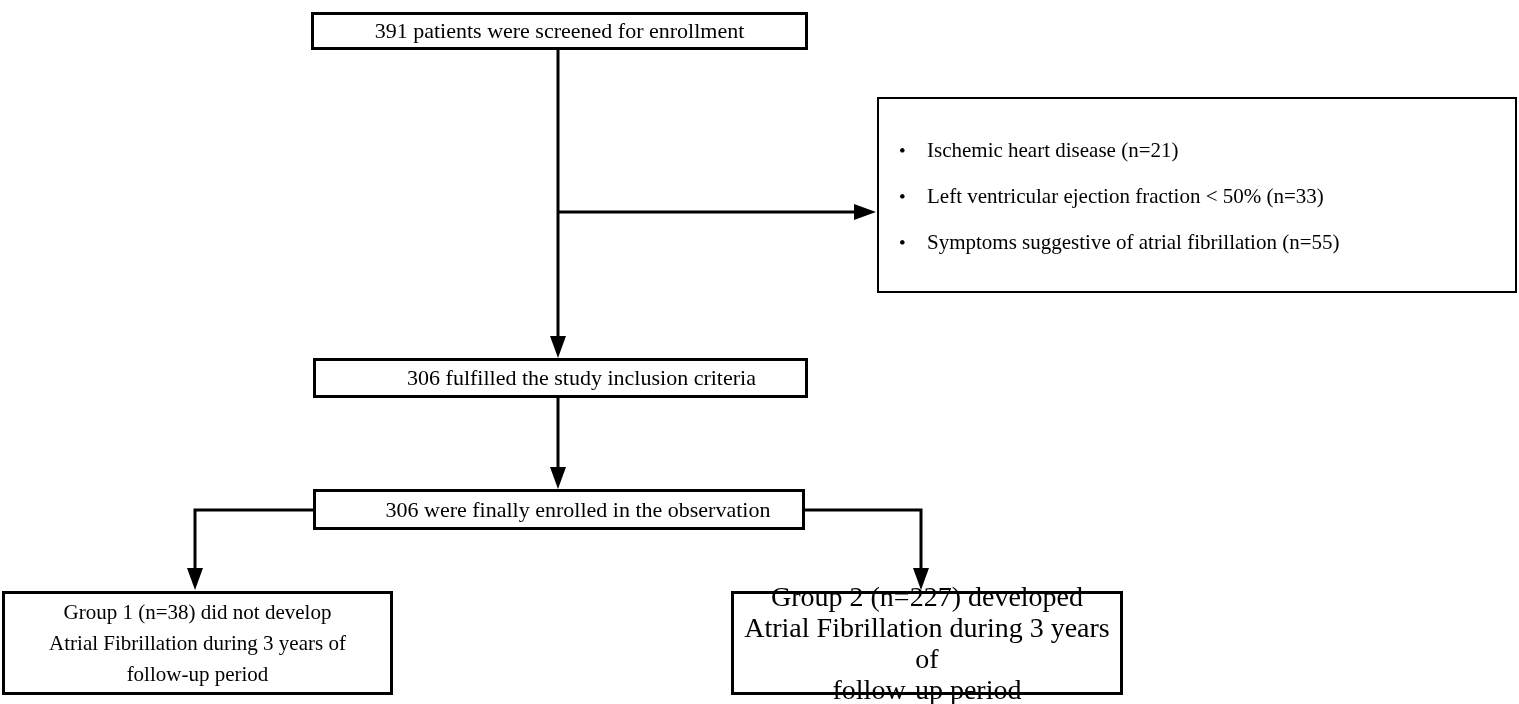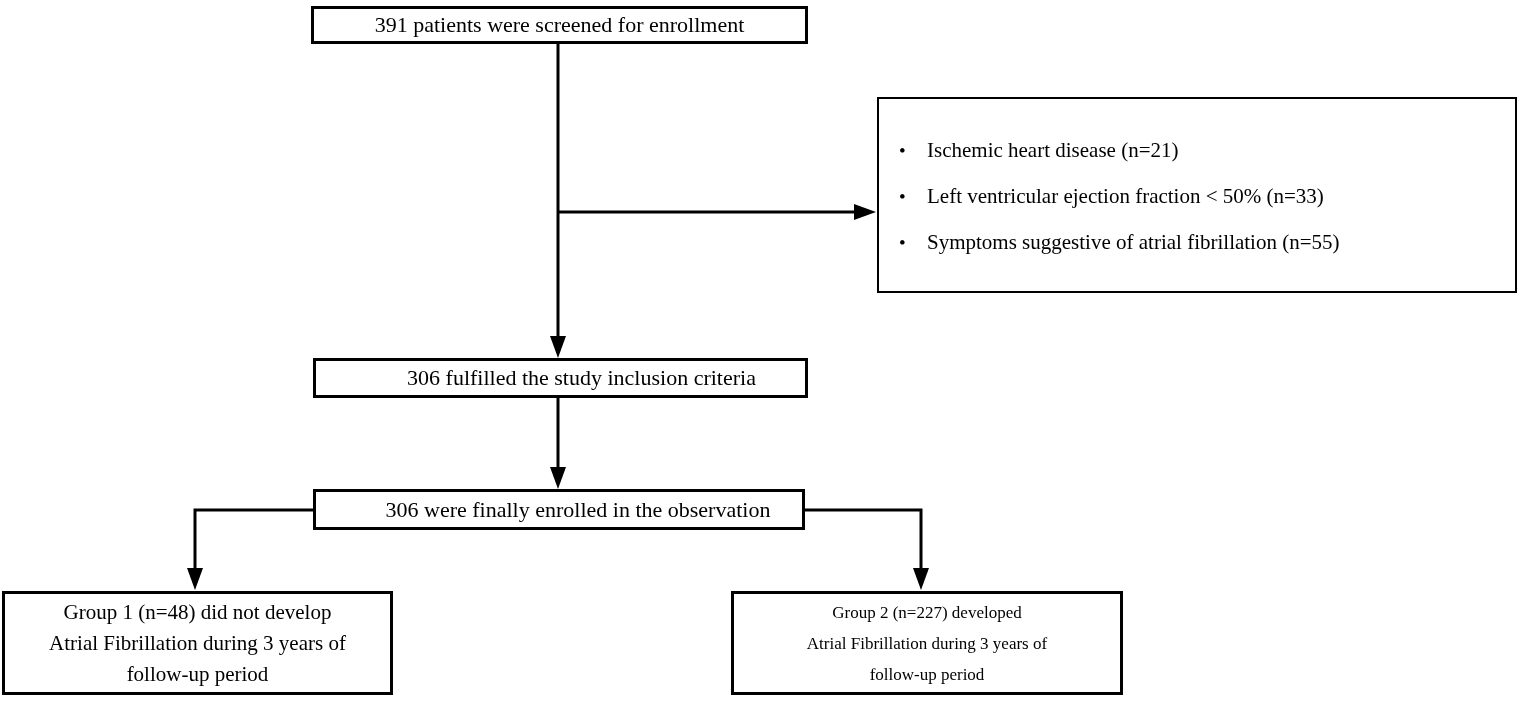"391 patients were screened for" .box-screened { top: 6px -> 12px }
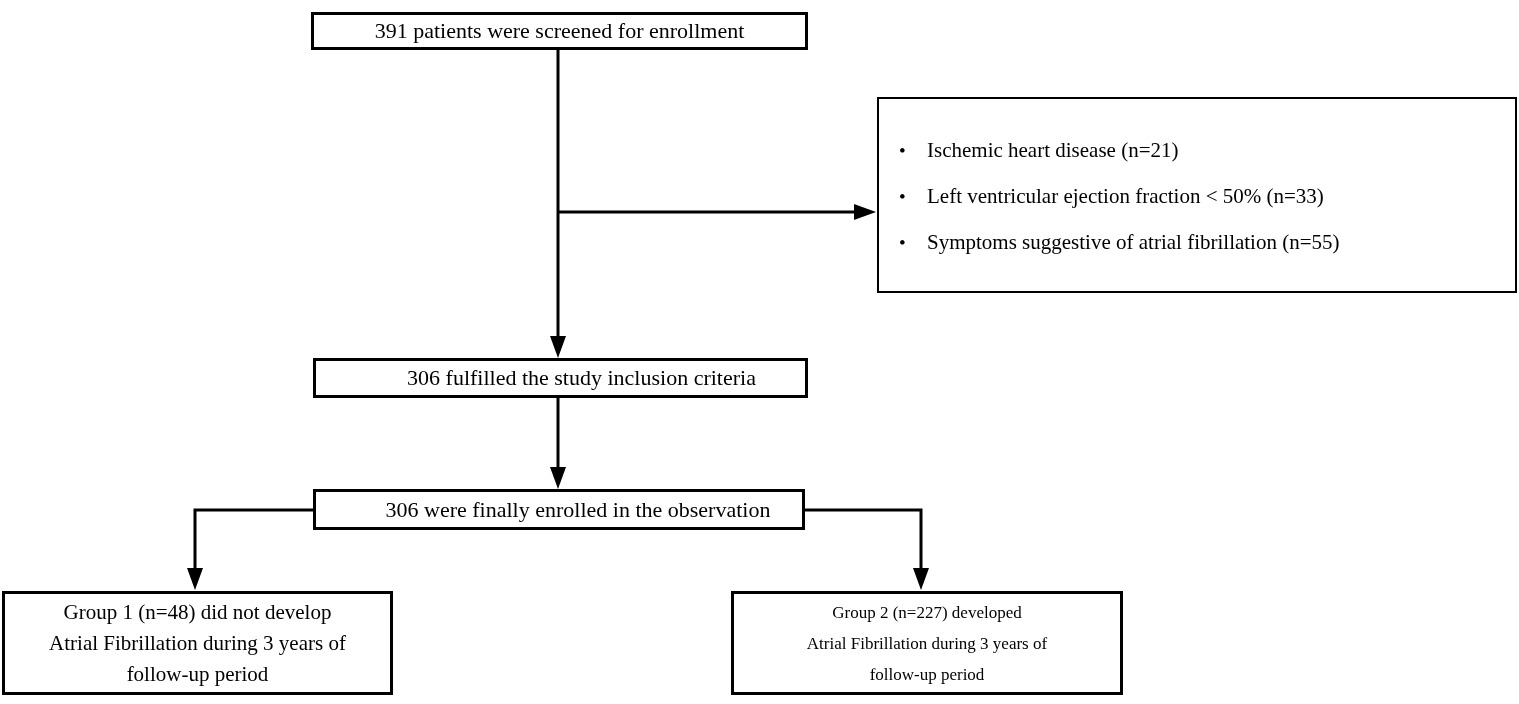"Group 1 (n=48) did not" div { text: 48 -> 38 }
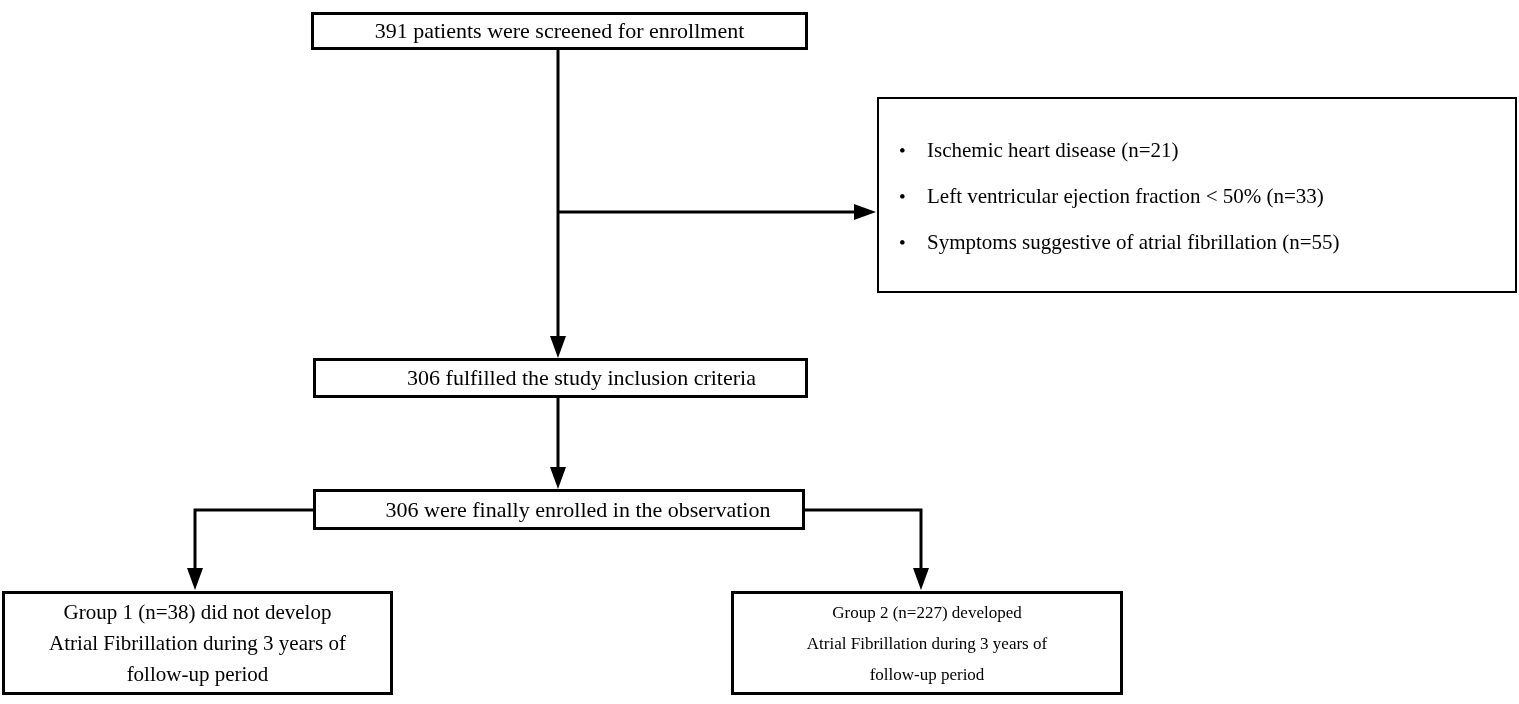"Group 2 (n=227) developed" .box-group2 { font-size: 17px -> 28px }
